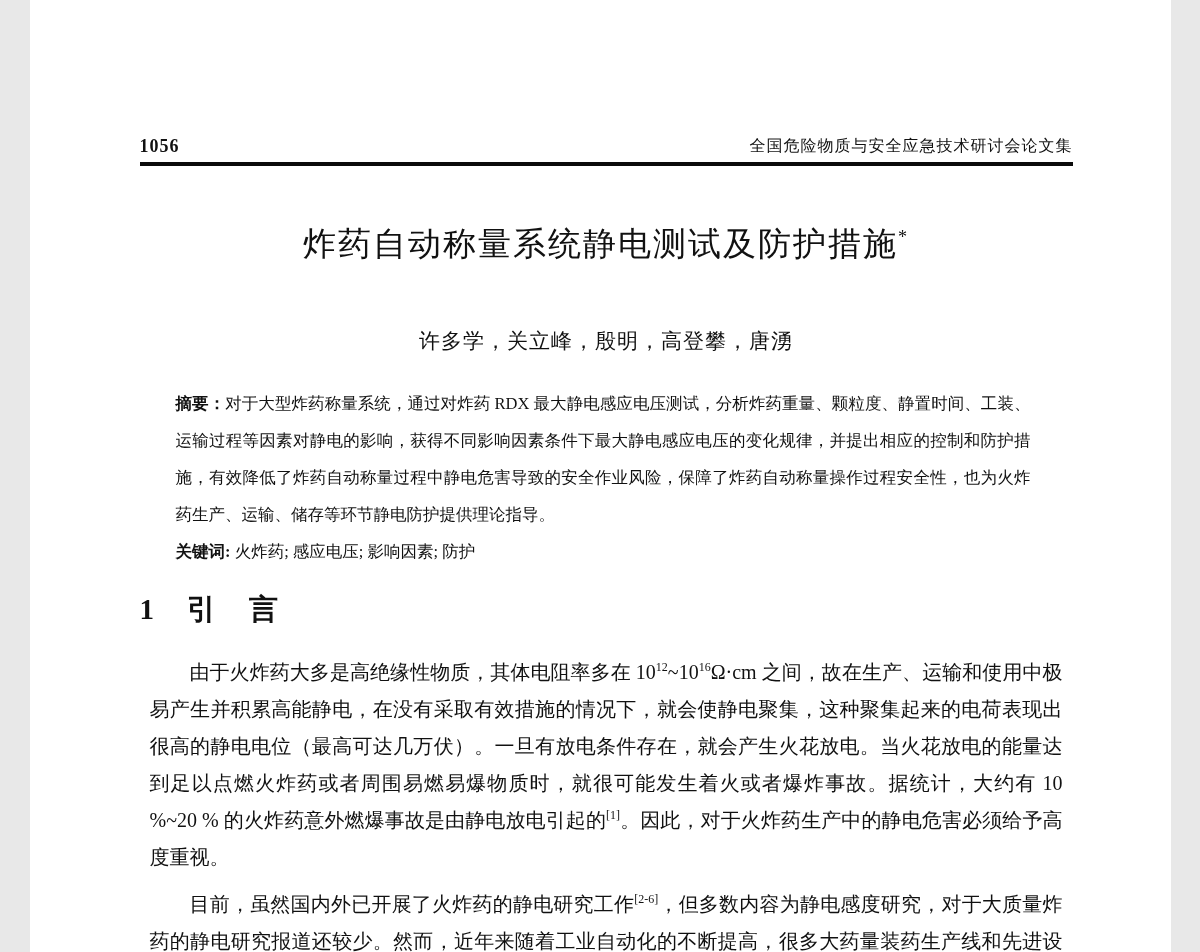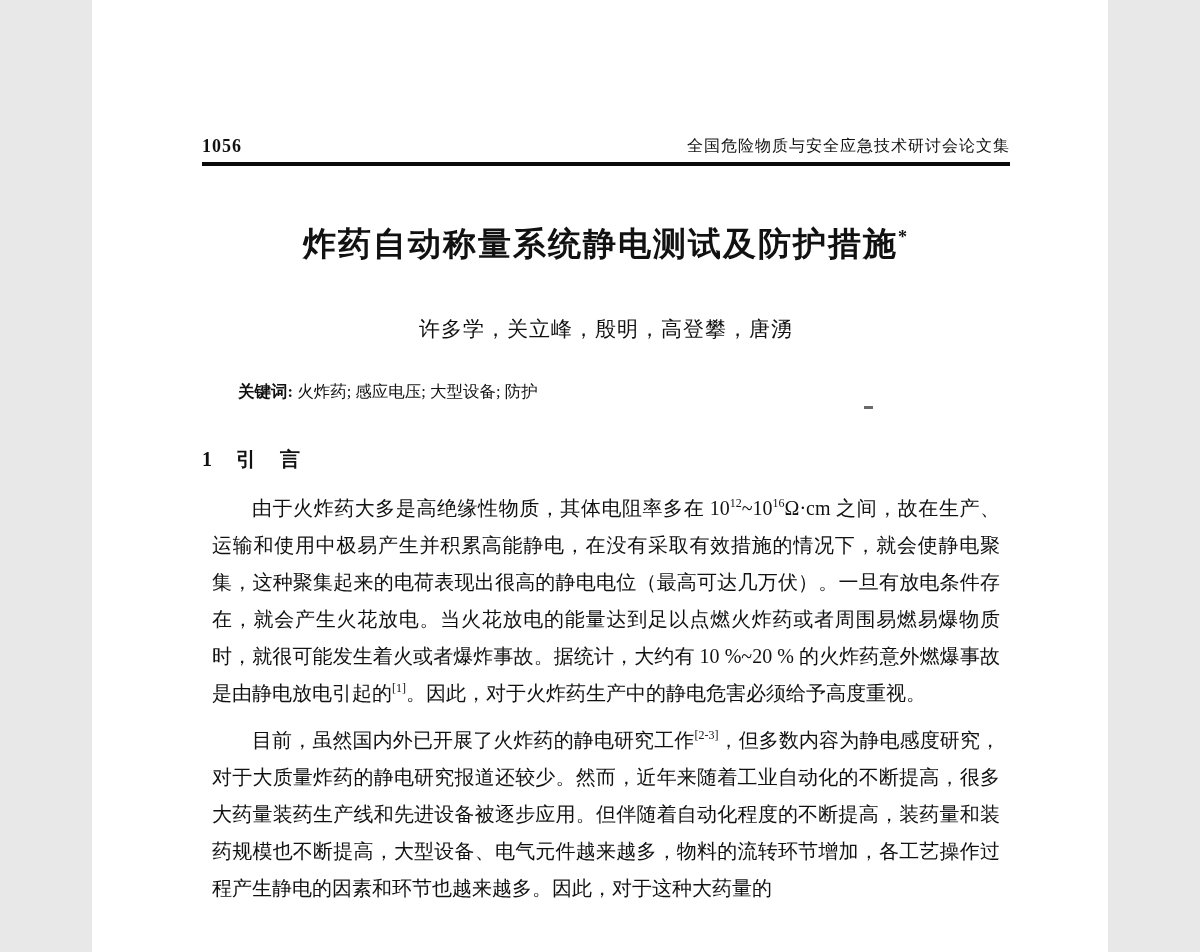"1056" .page { width: 1016px -> 1141px }
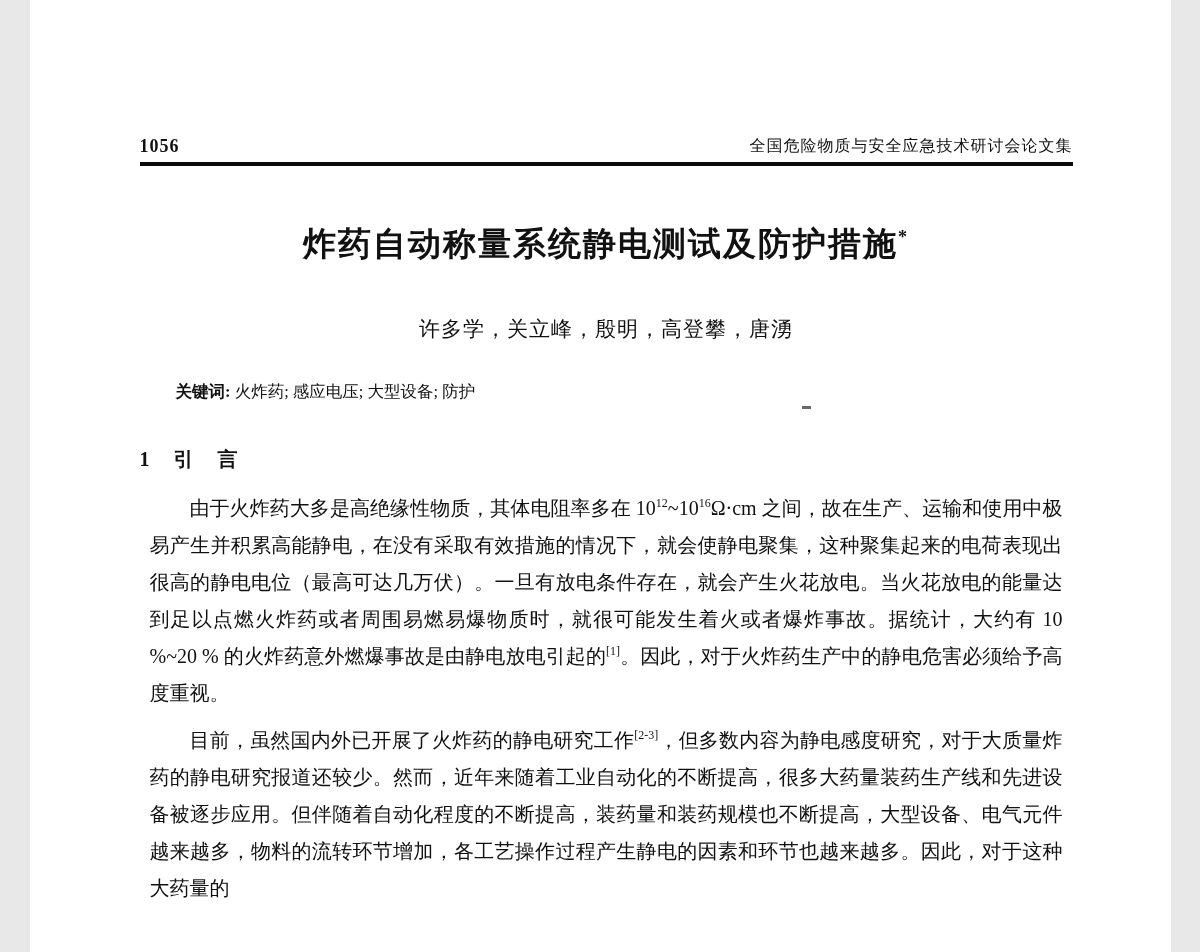"炸药自动称量系统静电测试及防护措施*" .paper-title { font-weight: 700 -> 400 }
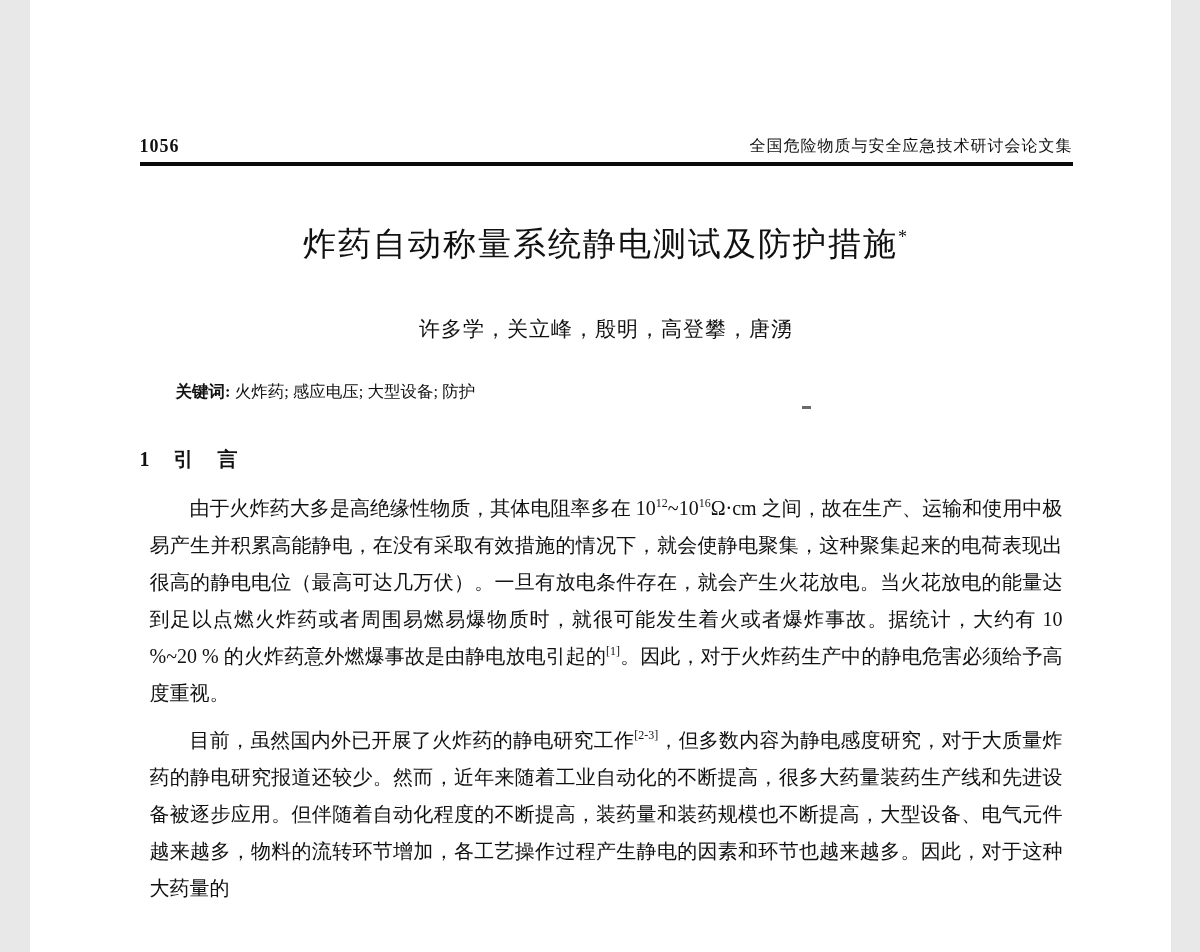"许多学，关立峰，殷明，高登攀，唐湧" .authors { margin-top: 48px -> 60px }
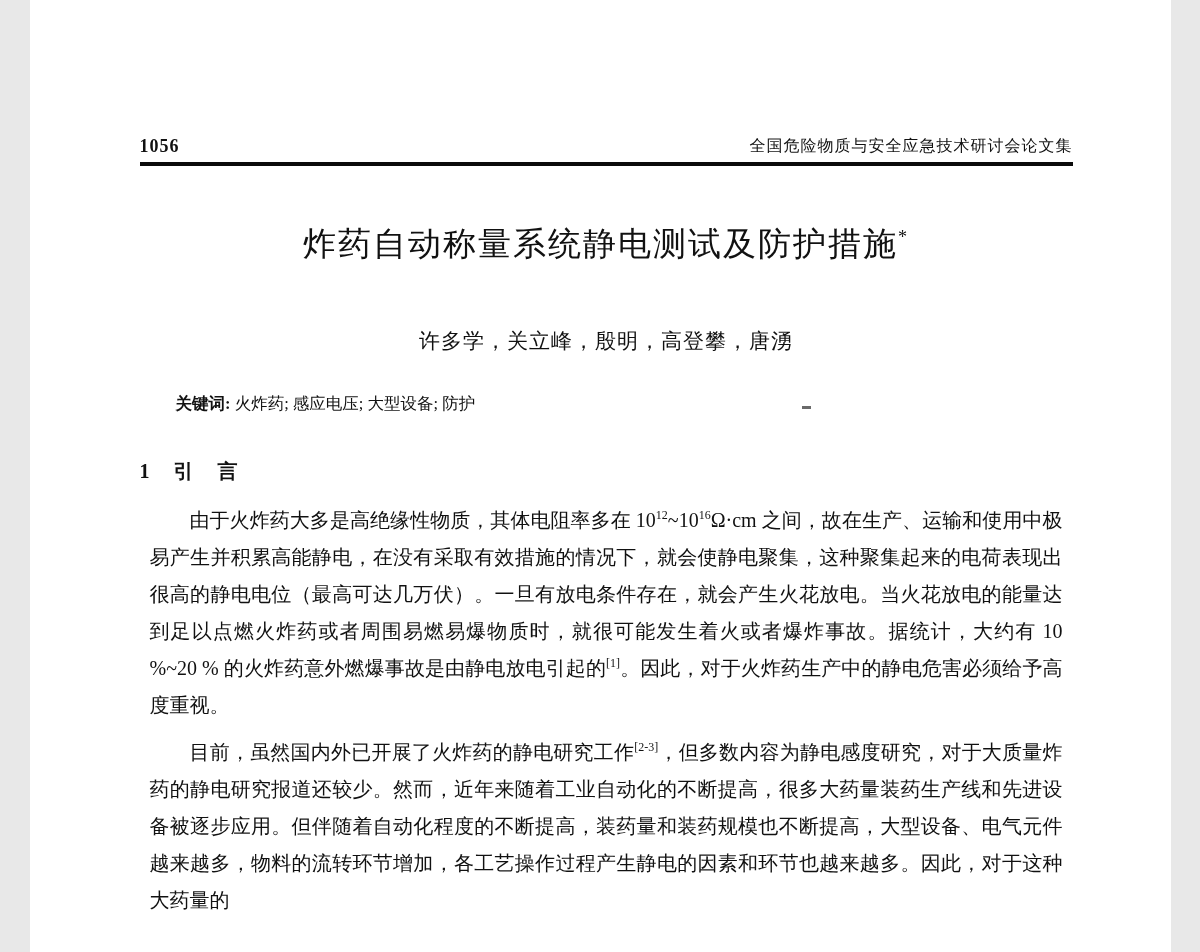"摘要：对于大型炸药称量系统，通过对炸药 RDX" p { html: none -> <p><span>摘要：</span><span>对于大型炸药称量系统，通过对炸药 RDX 最大静电感应电压测试，分析炸药重量、颗粒度、静置时间、工装、运输过程等因素对静电的影响，获得不同影响因素条件下最大静电感应电压的变化规律，并提出相应的控制和防护措施，有效降低了炸药自动称量过程中静电危害导致的安全作业风险，保障了炸药自动称量操作过程安全性，也为火炸药生产、运输、储存等环节静电防护提供理论指导。</span></p> }
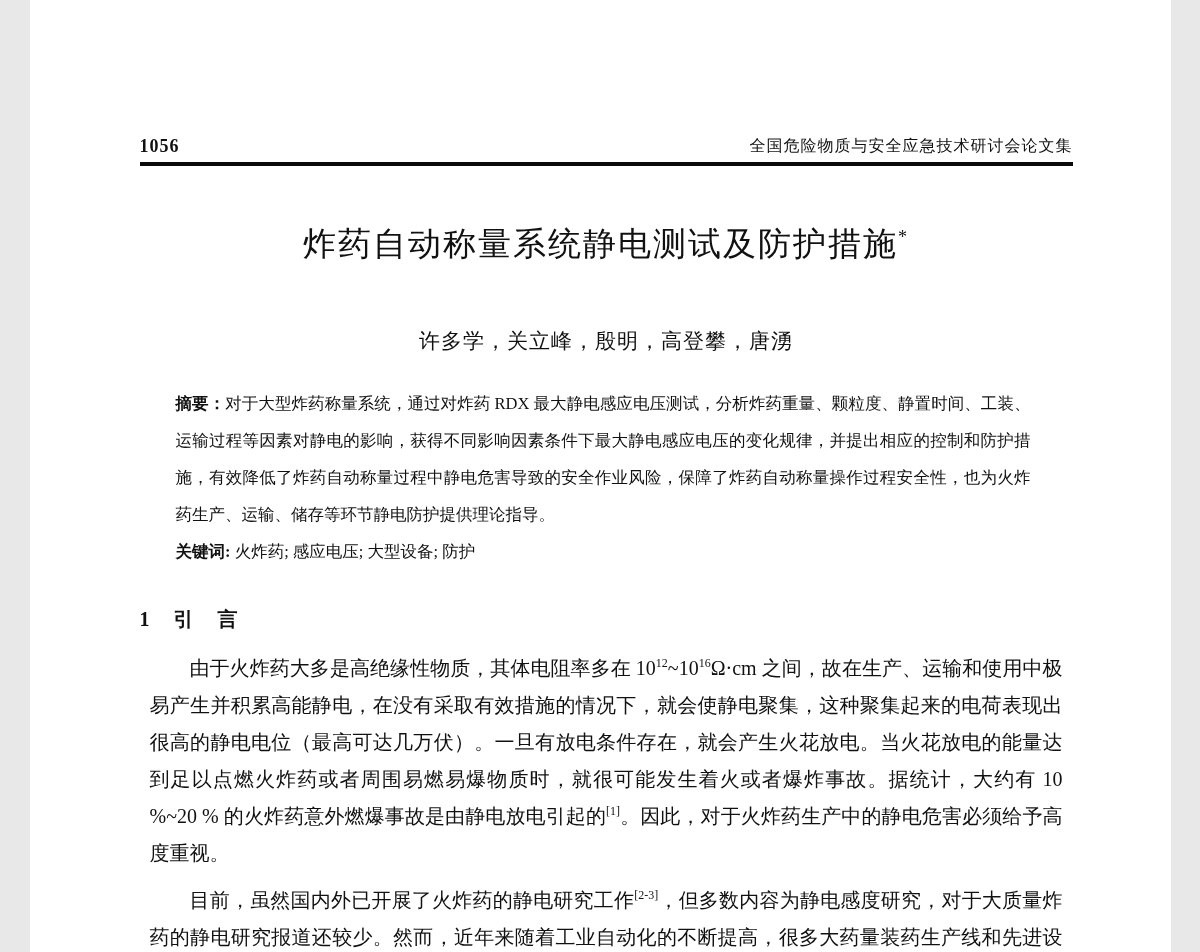"火炸药; 感应电压; 大型设备; 防护" span { text: 大型设备 -> 影响因素 }
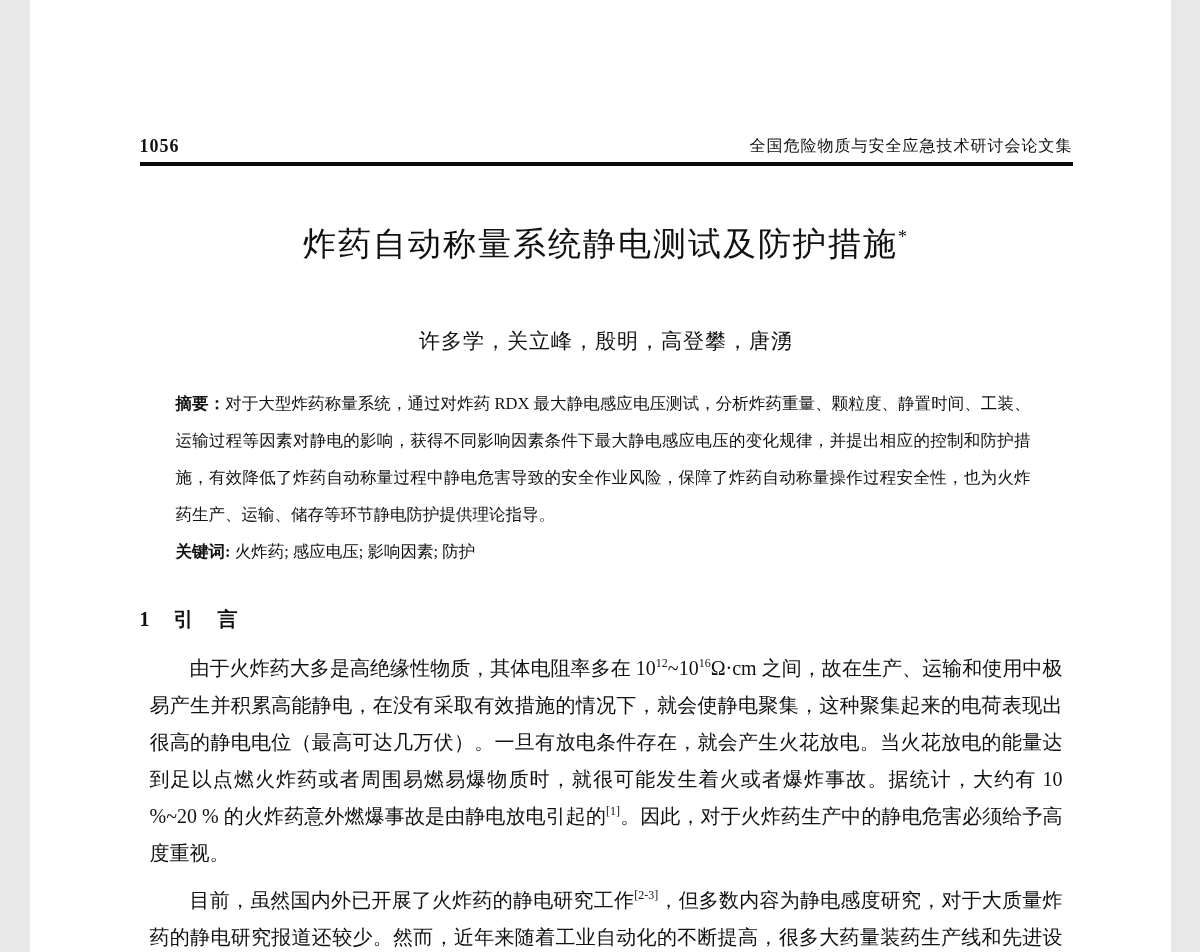"1 引 言" .sec-heading { font-size: 20px -> 29px; margin-top: 36px -> 20px }
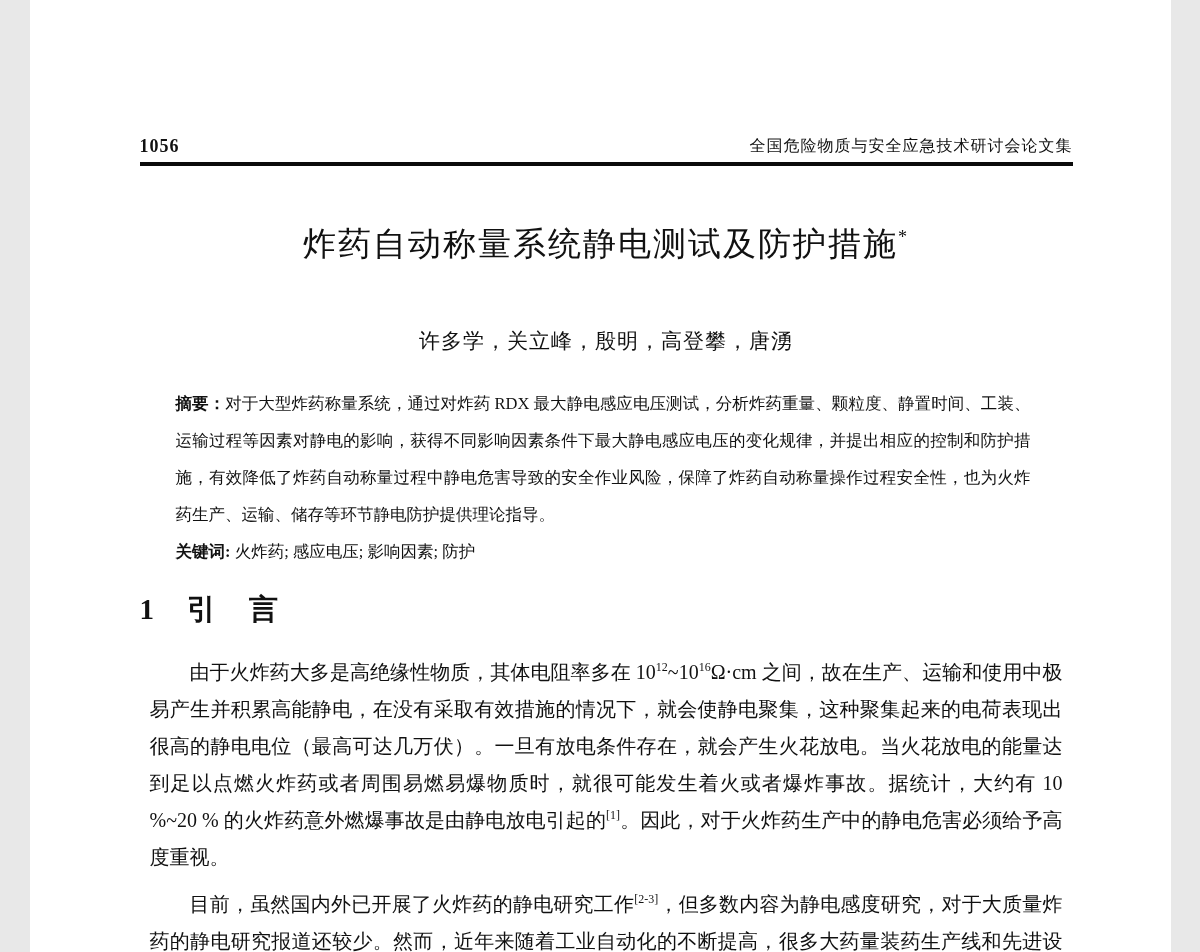"[2-3]" sup { text: 2-3 -> 2-6 }
